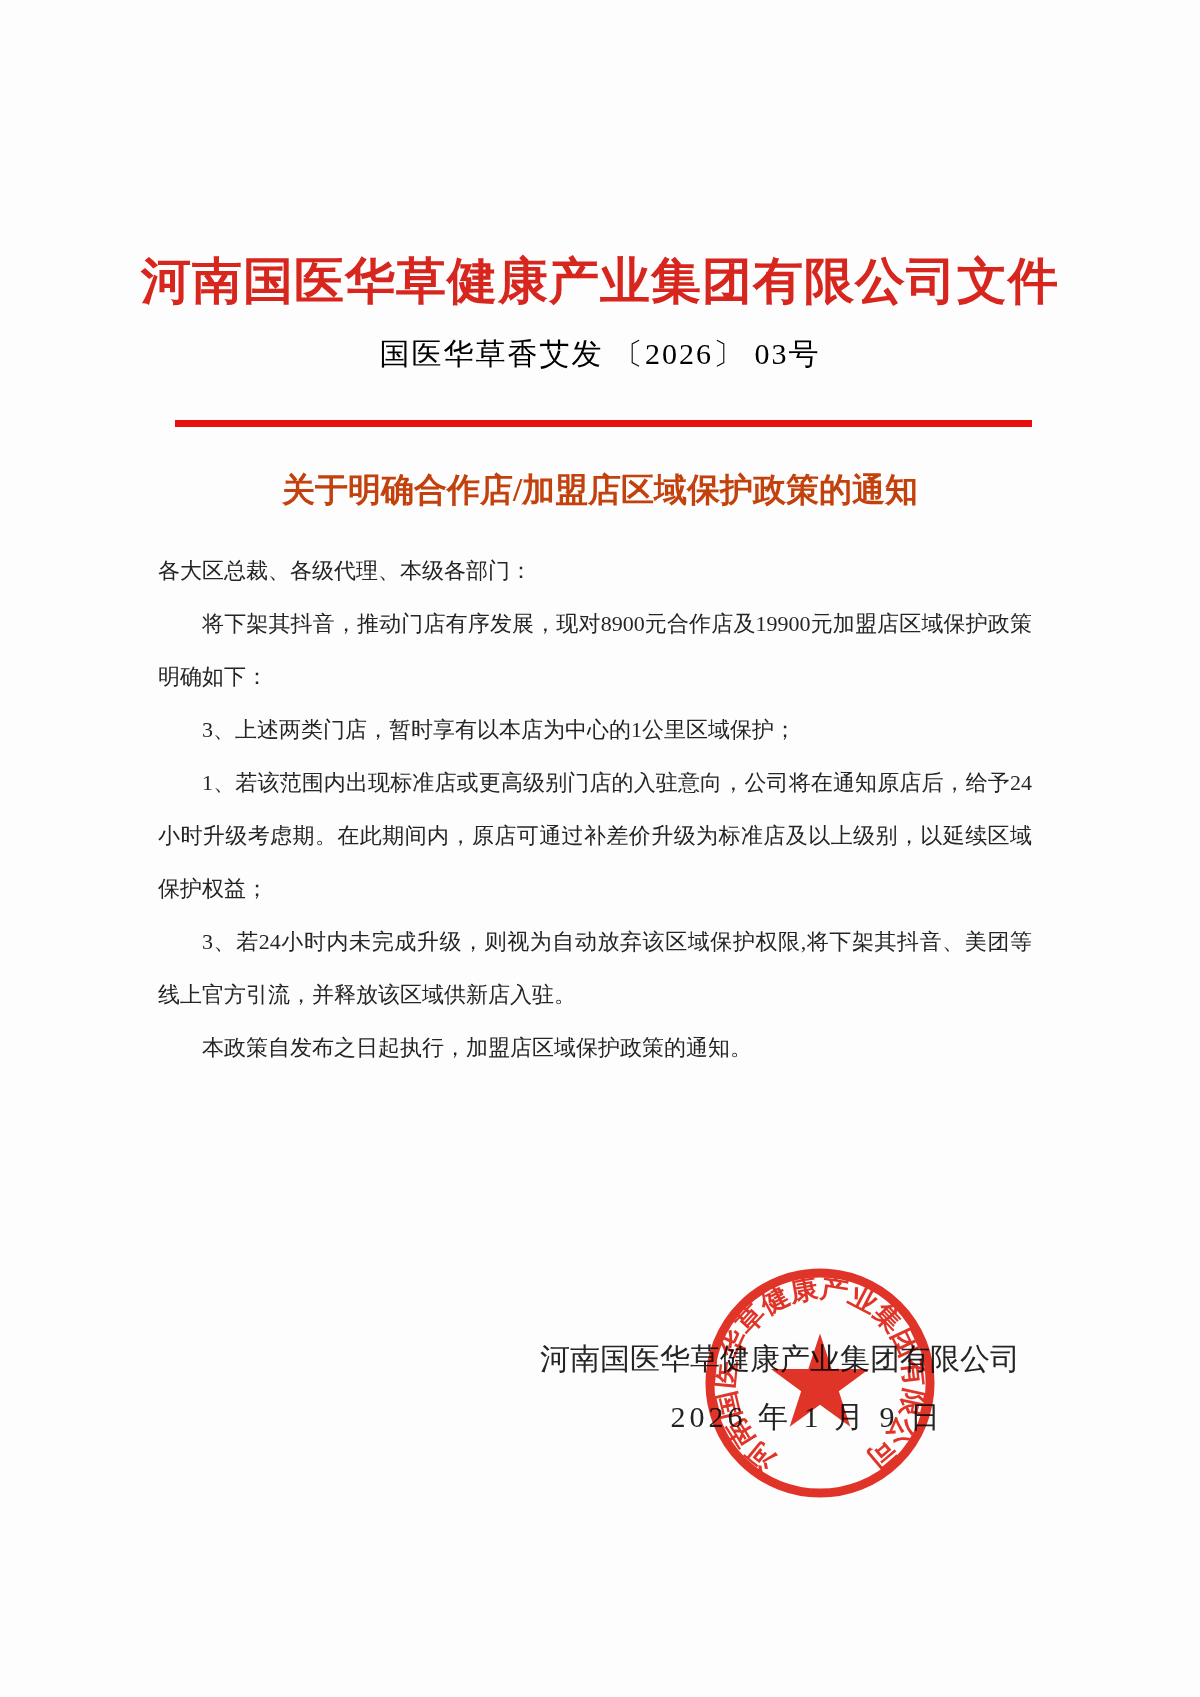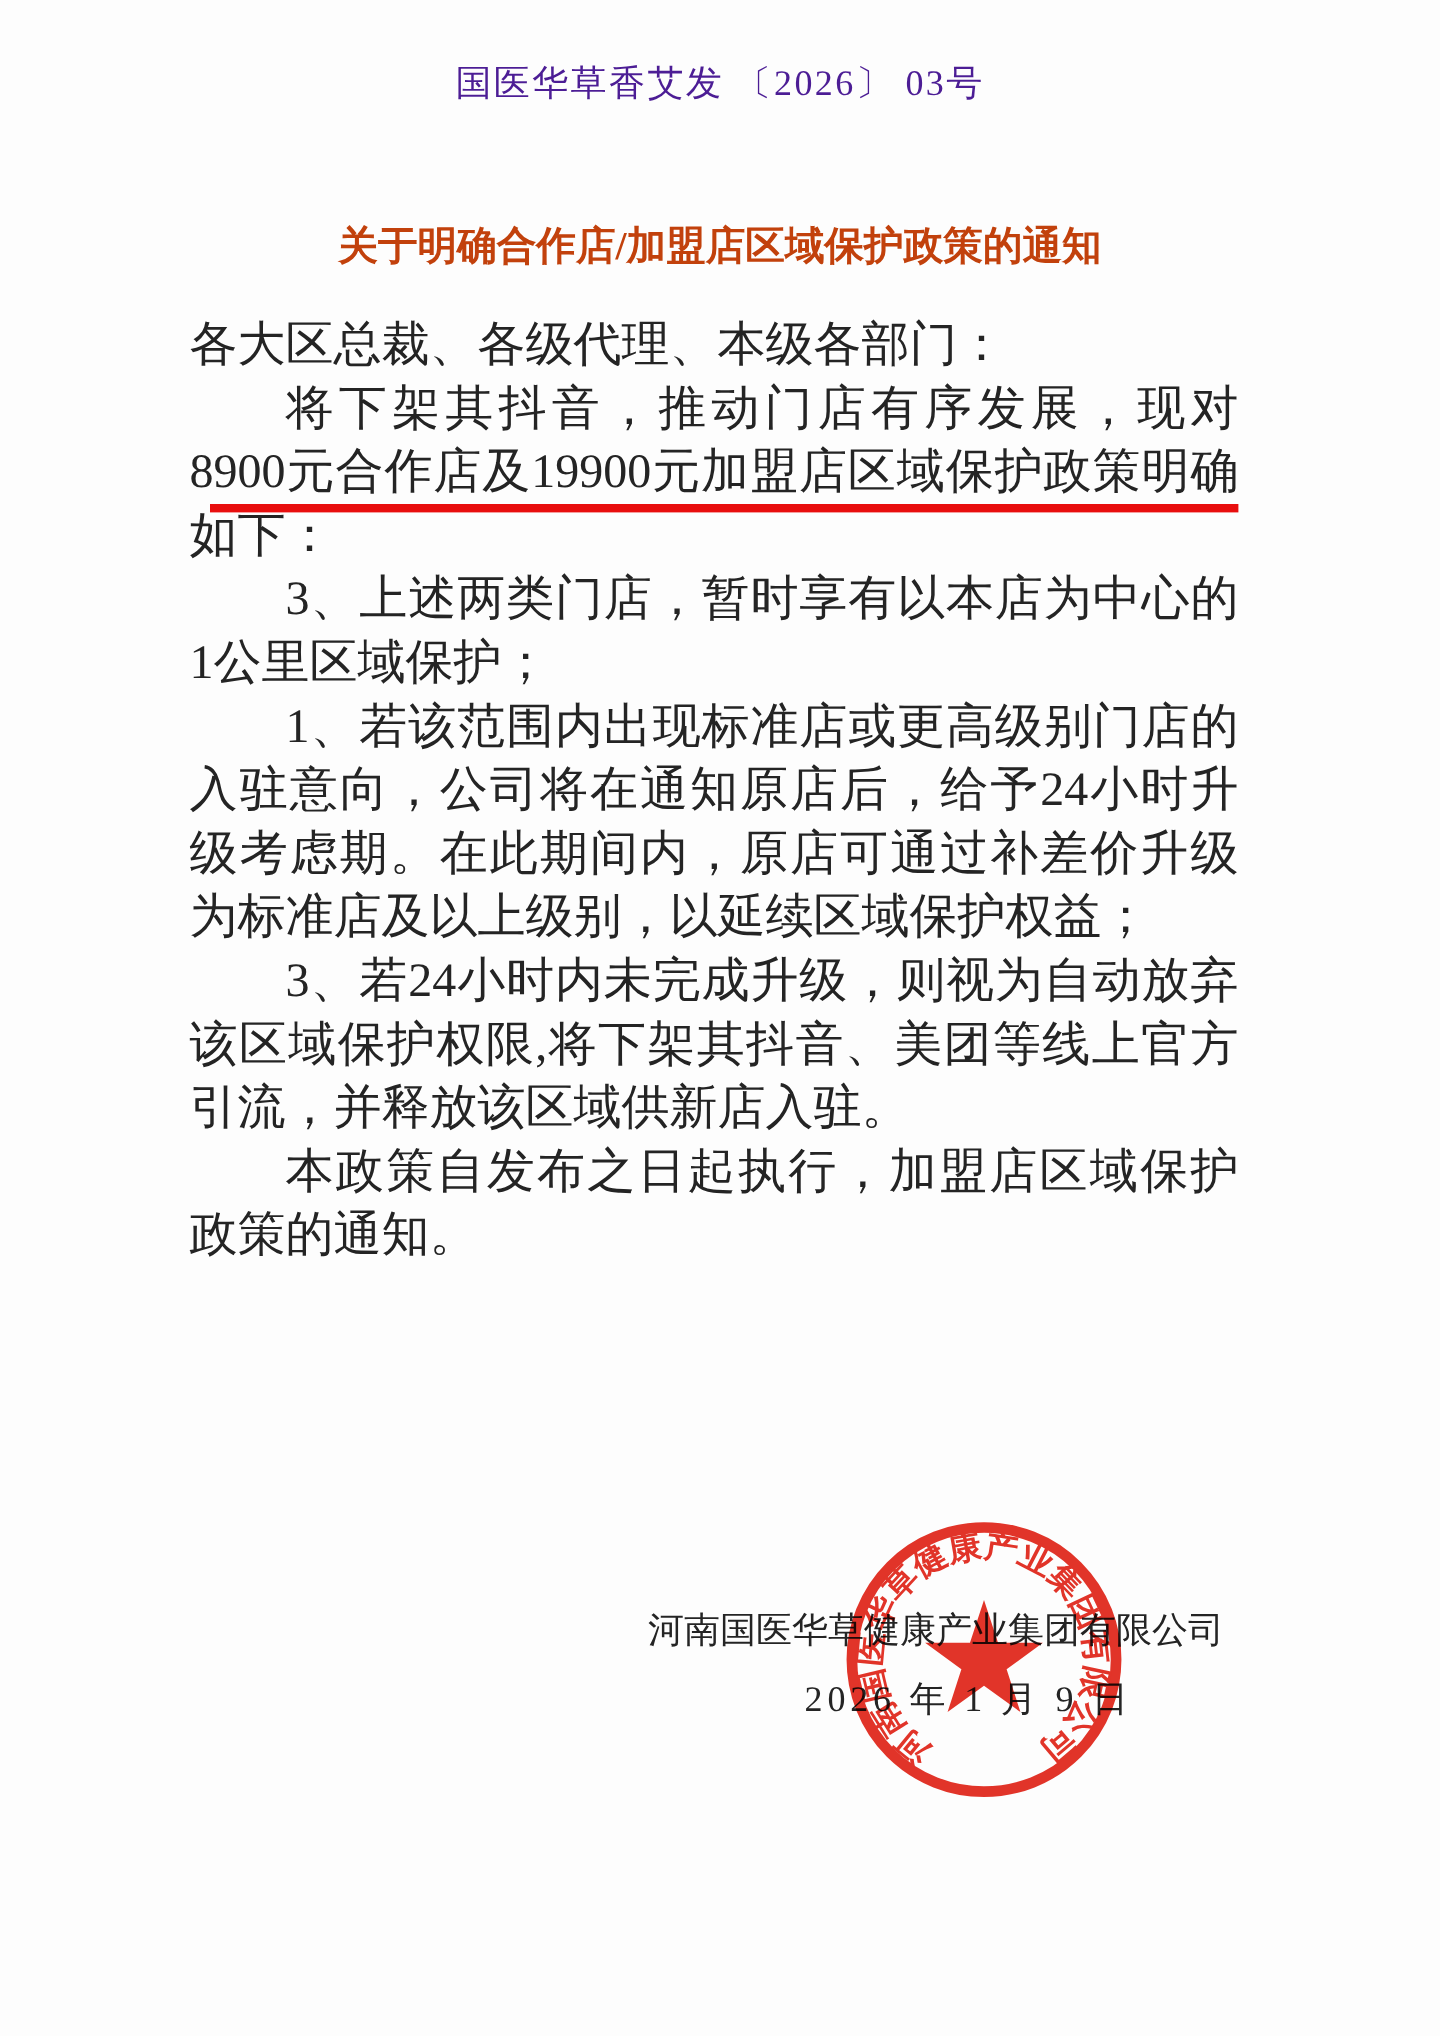"河南国医华草健康产业集团有限公司文件" div.header-title { html: none -> <div>河南国医华草健康产业集团有限公司文件</div> }
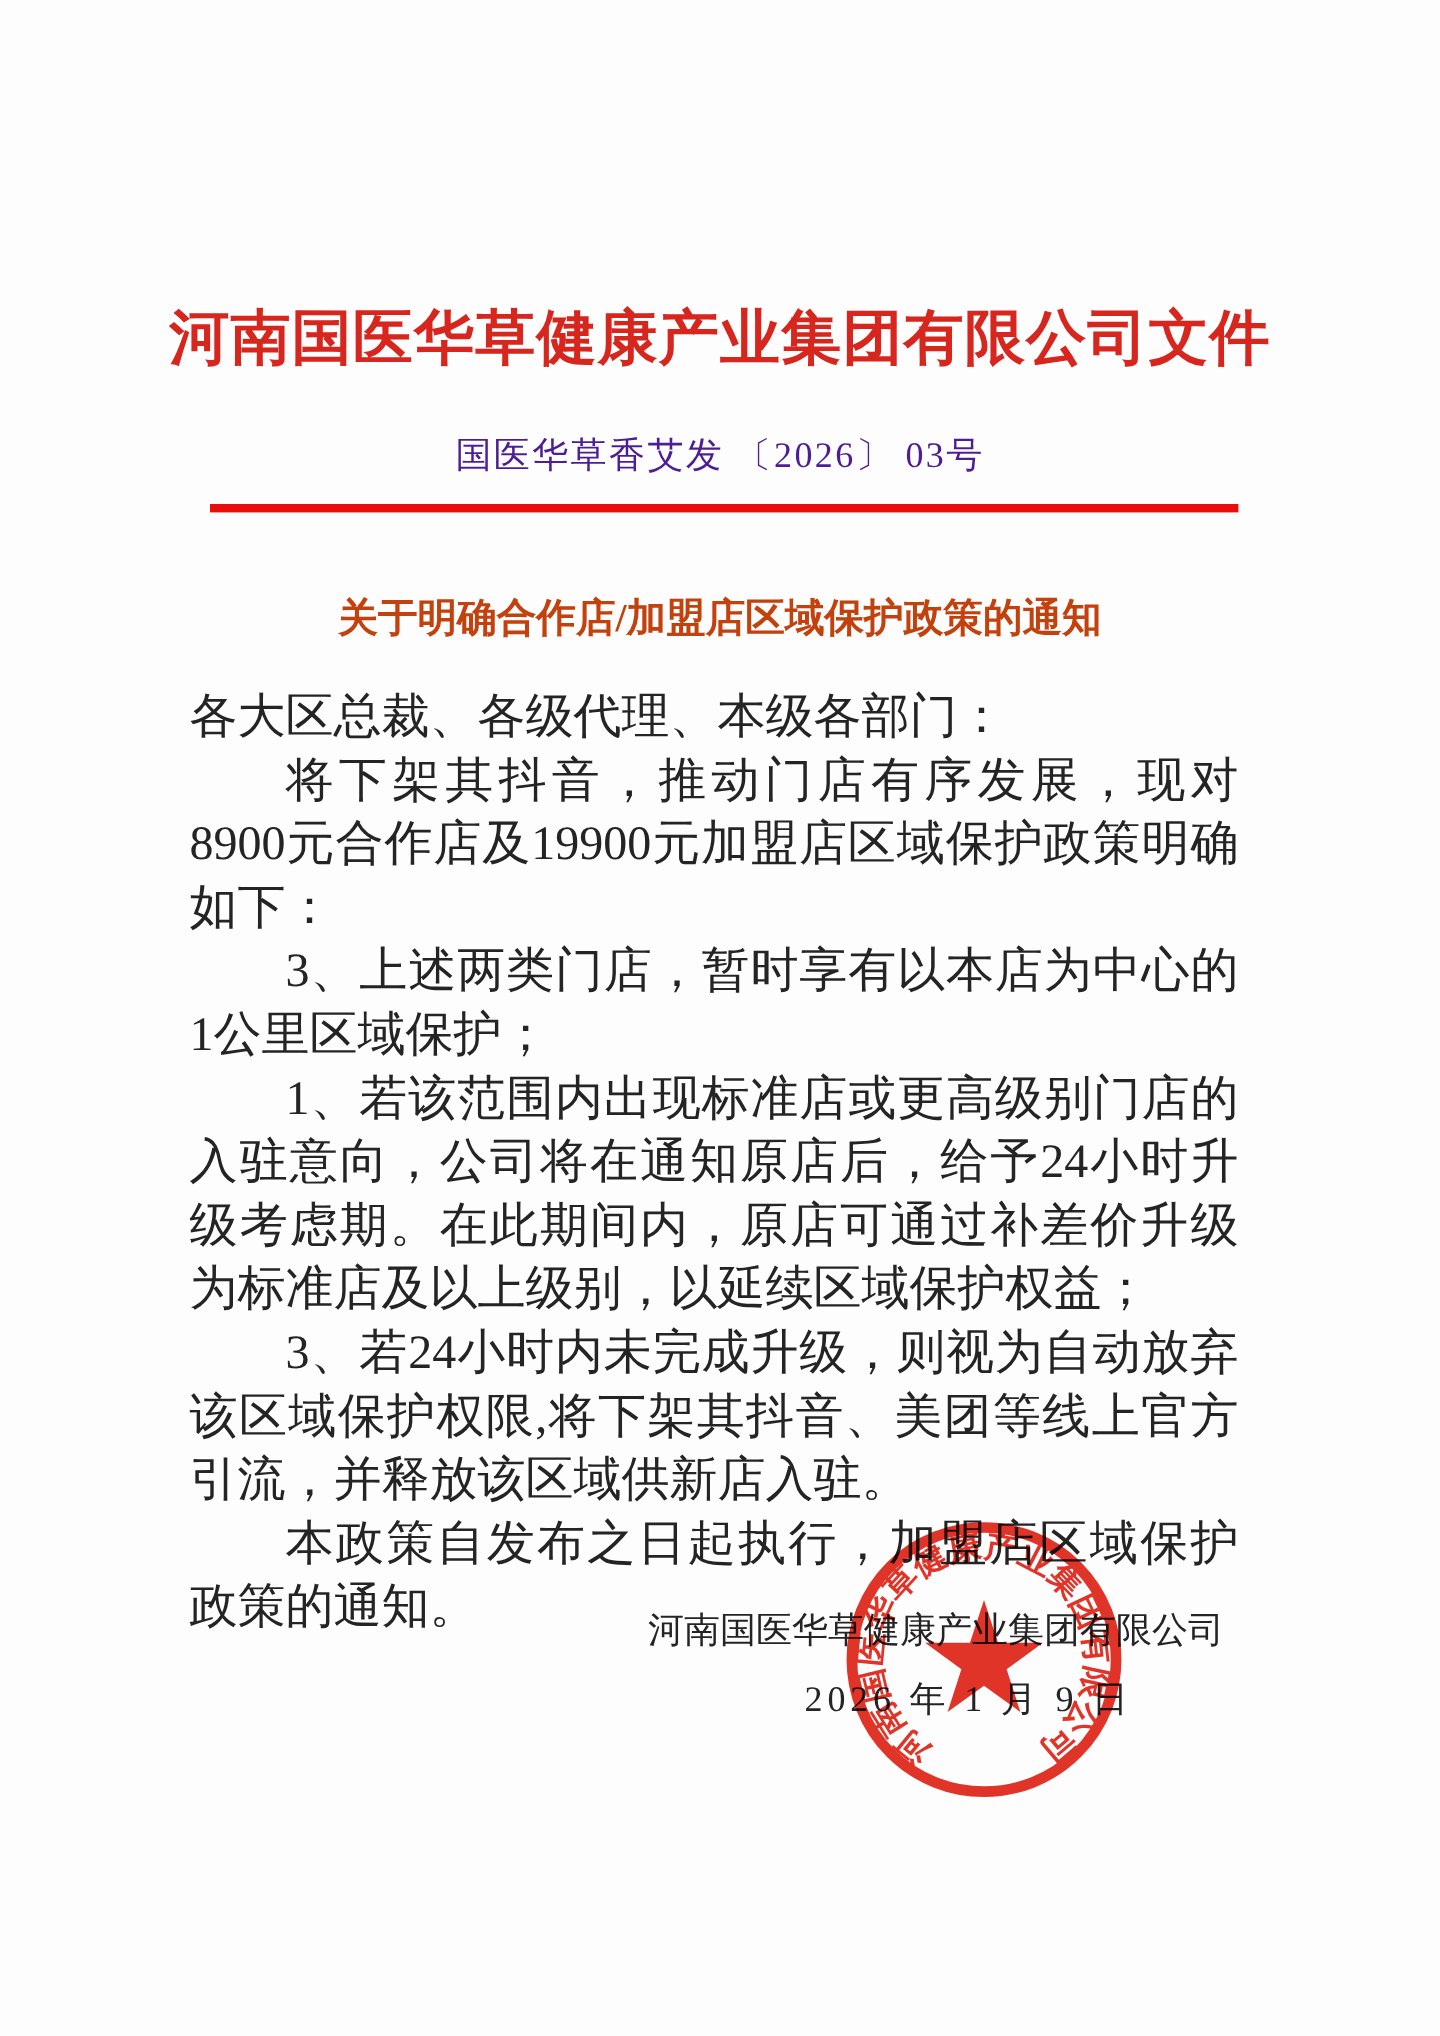"国医华草香艾发 〔2026〕 03号" .doc-number { color: #4c1d95 -> #000000; margin-top: 52px -> 26px }
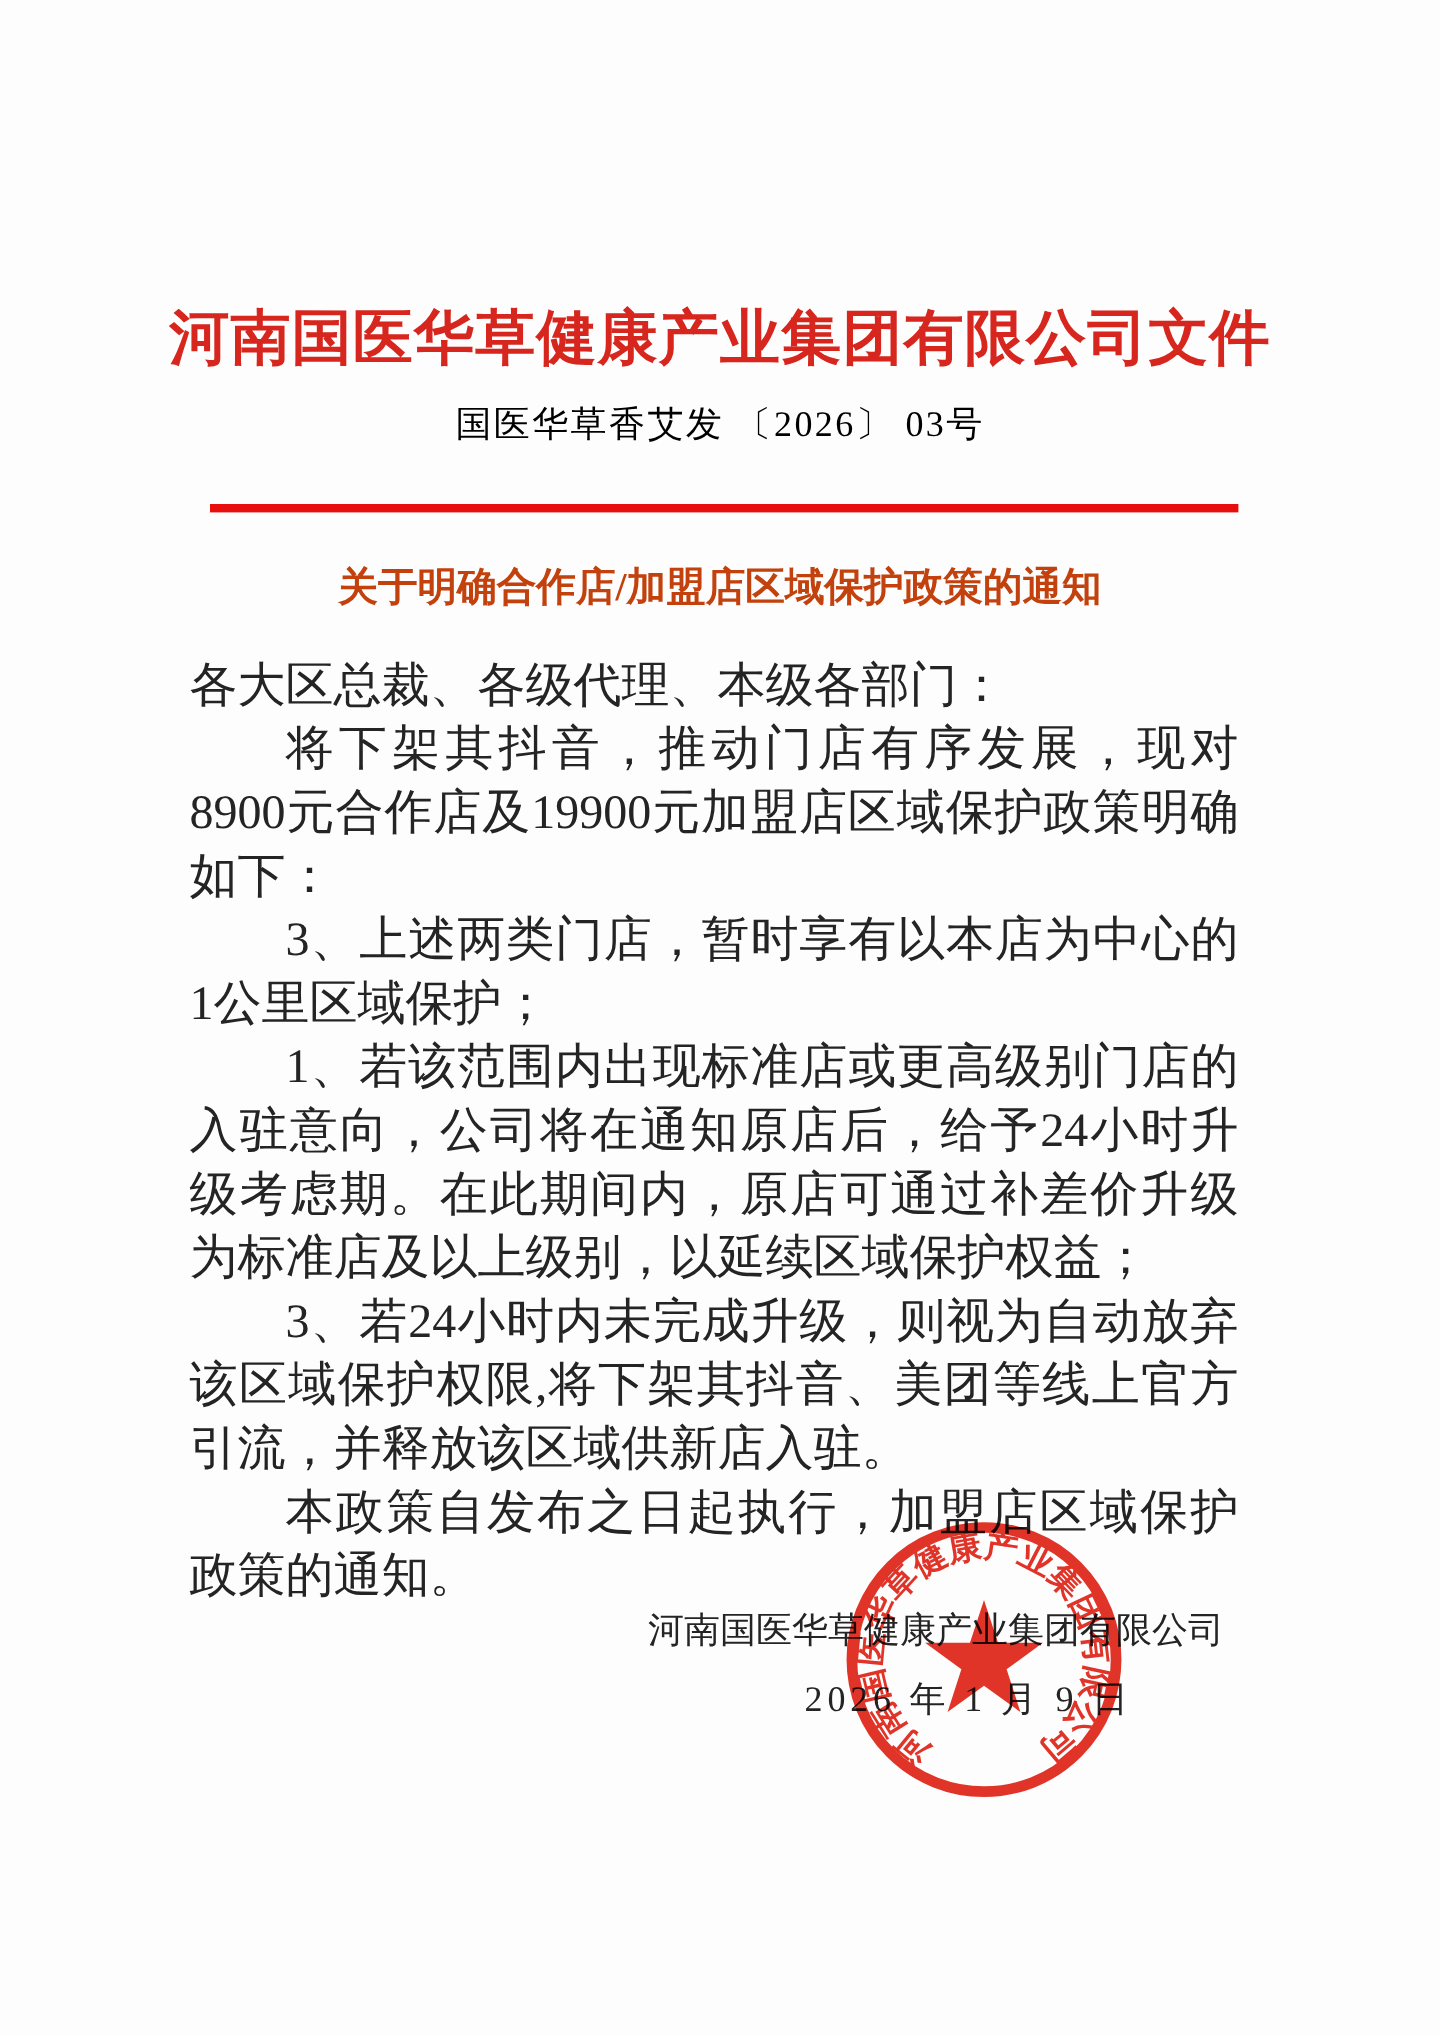"各大区总裁、各级代理、本级各部门：" .body-text { font-size: 40px -> 22px }
